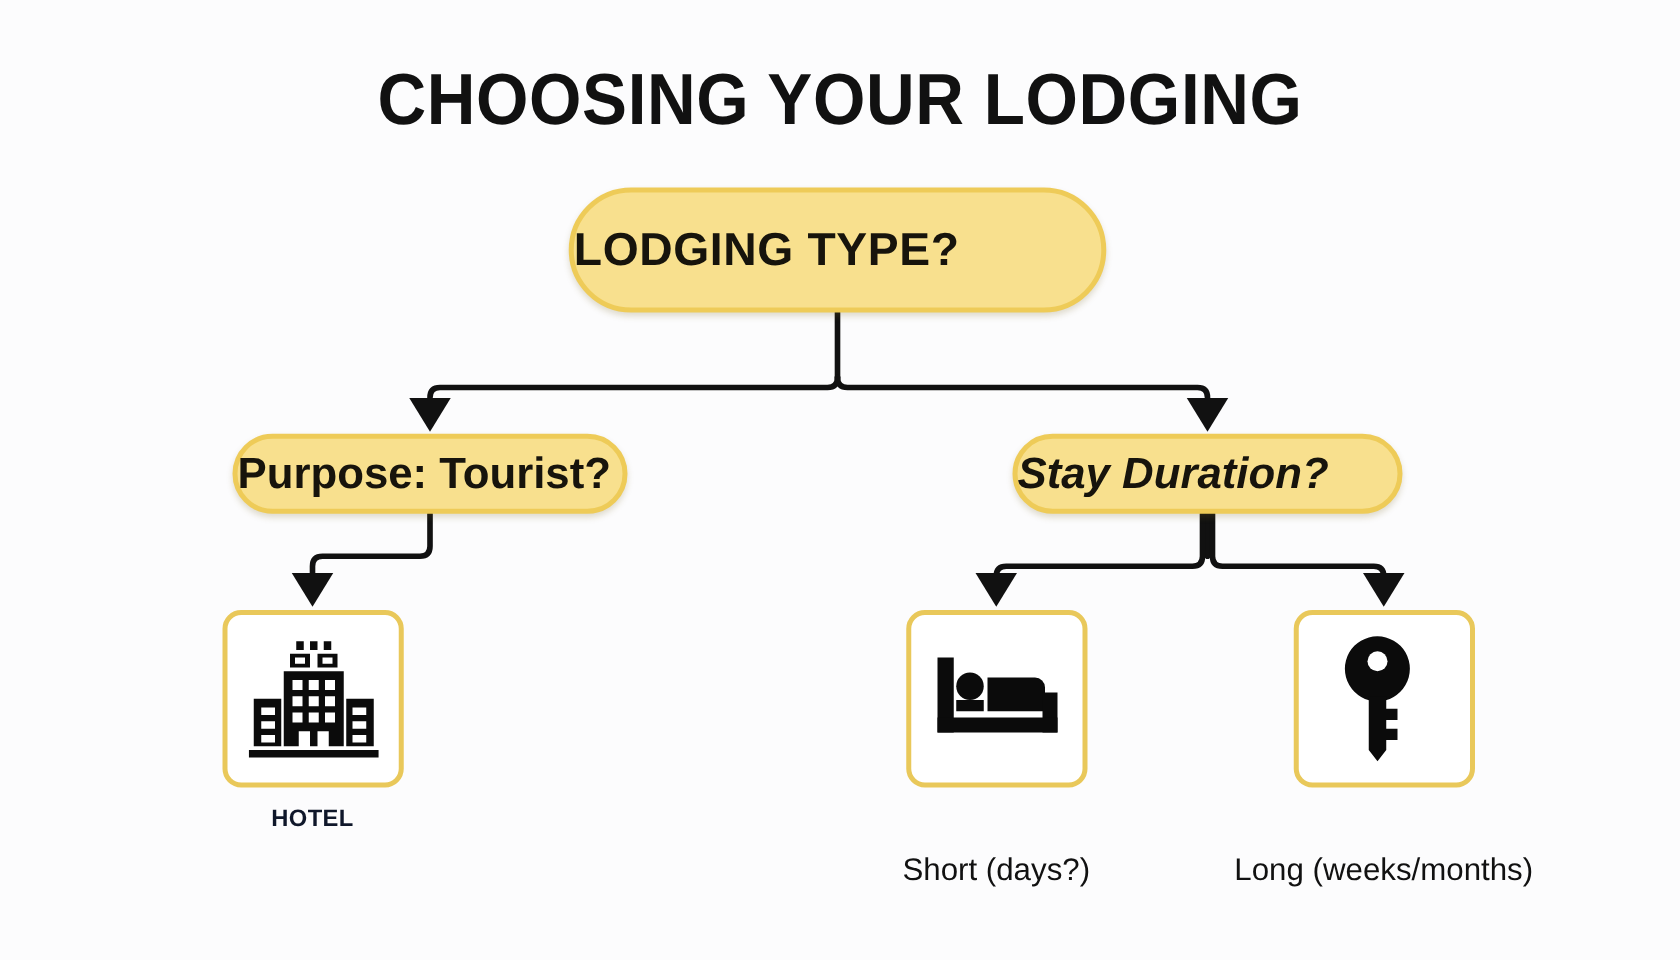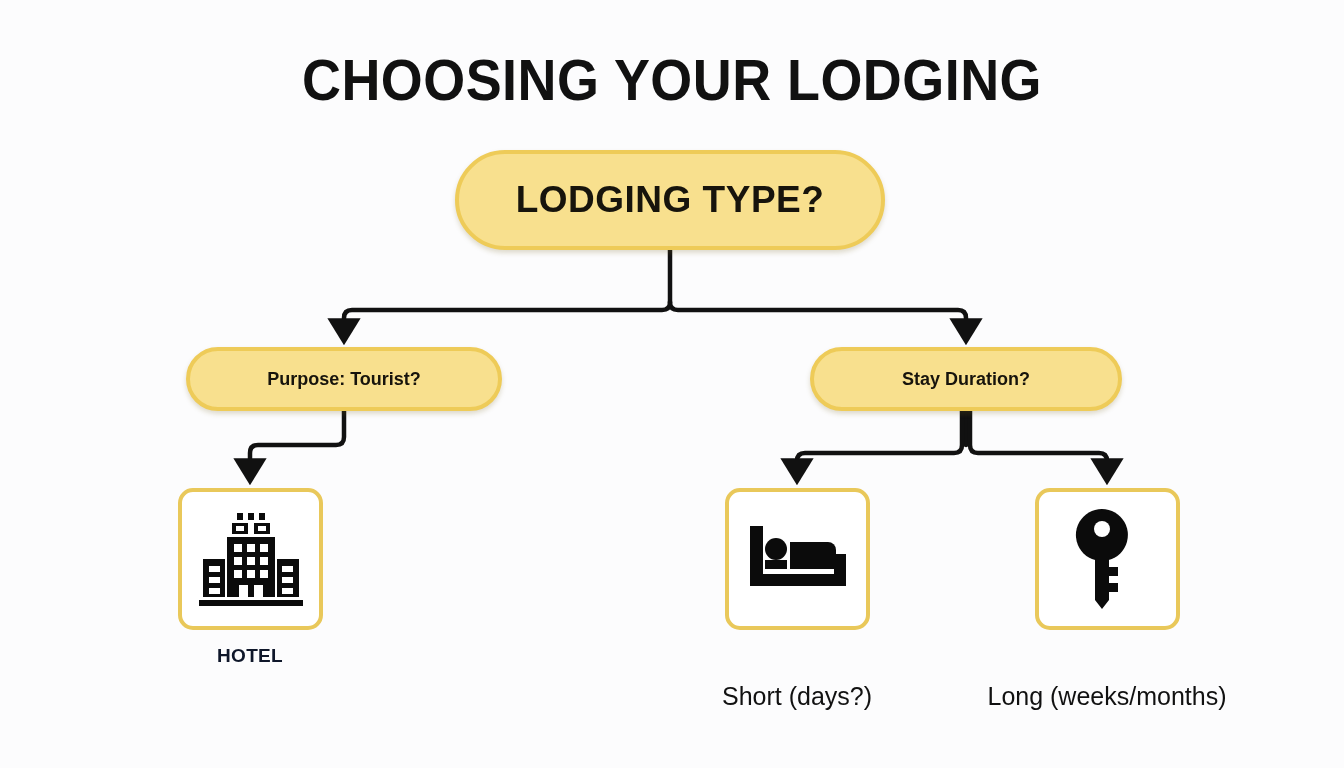"LODGING TYPE?" .pill { justify-content: center -> flex-start }
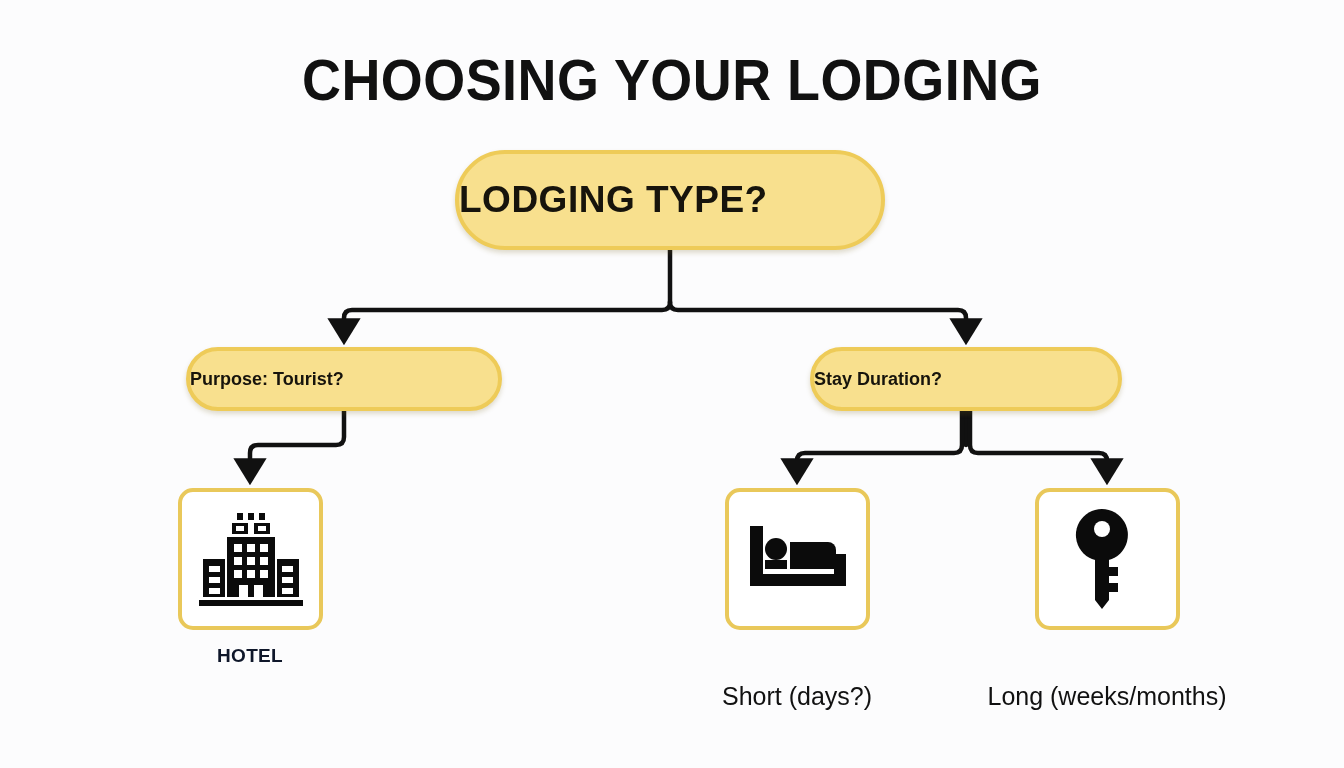"Purpose: Tourist?" .pill-l2 { font-size: 18px -> 35px }
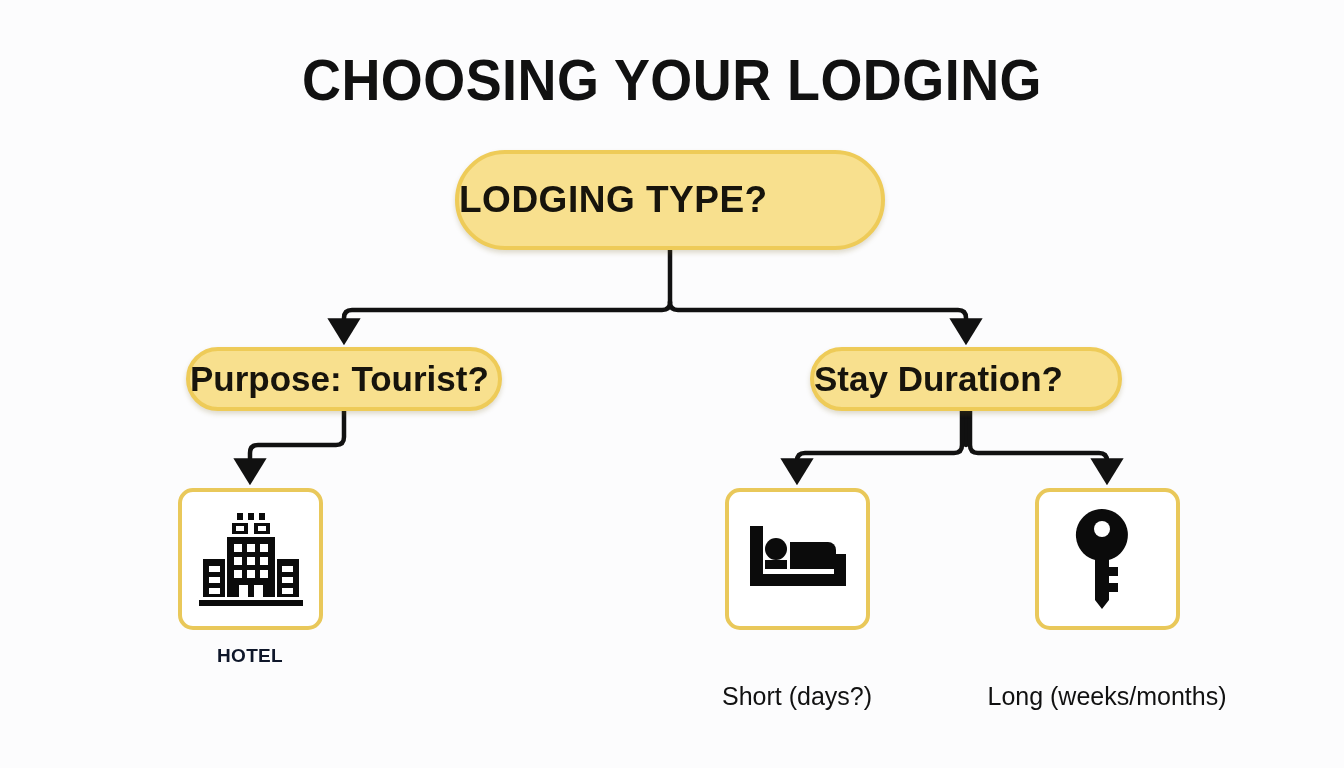"Stay Duration?" .pill-duration { font-style: none -> italic }
